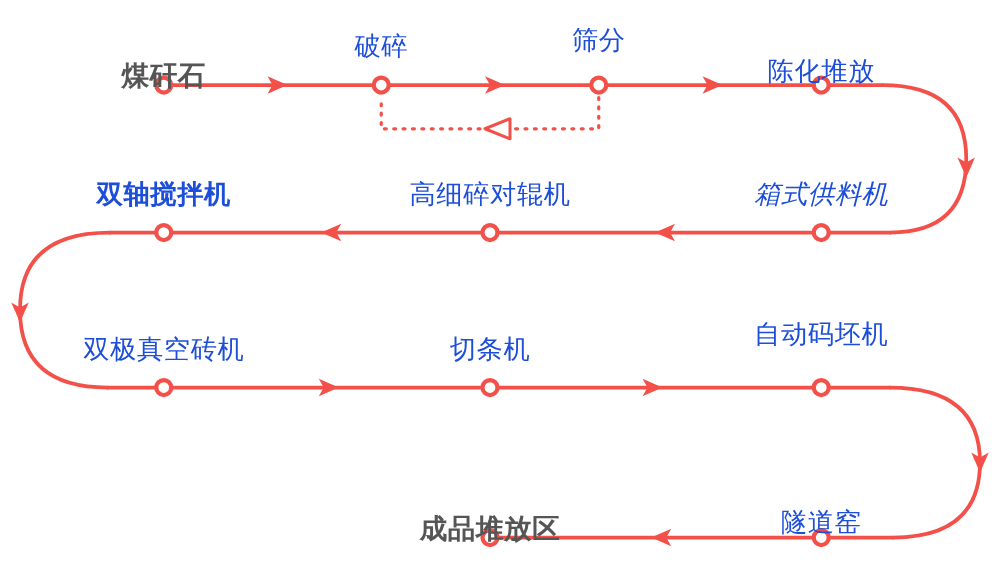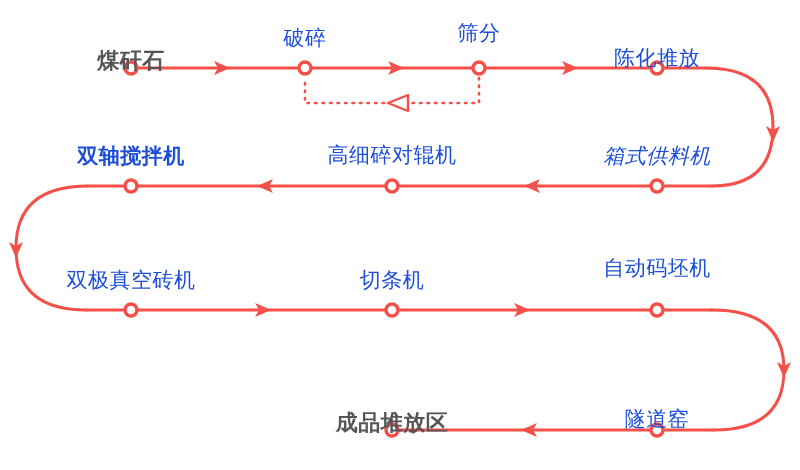"高细碎对辊机" div.node-label { font-family: Liberation Serif, serif -> none }
